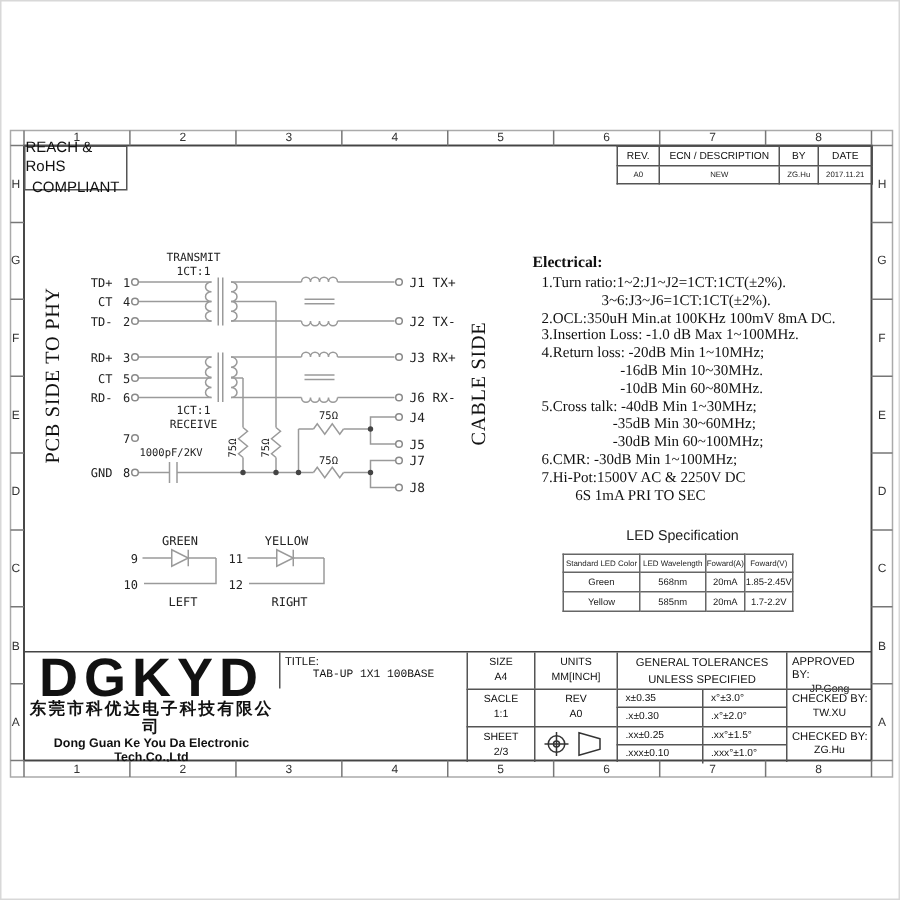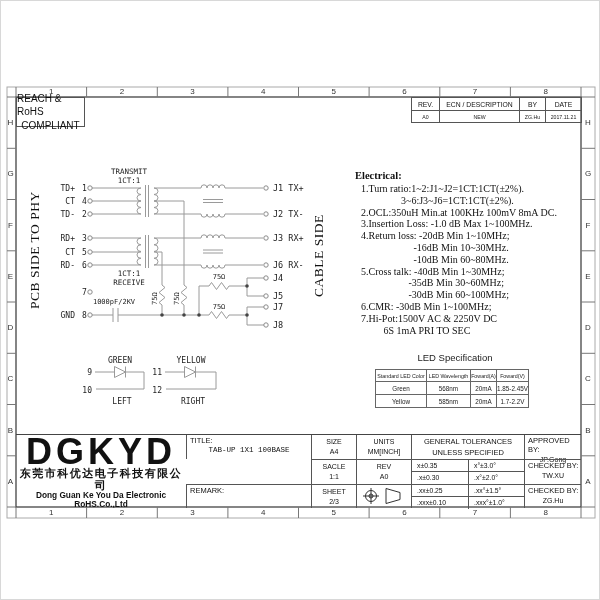"Dong Guan Ke You Da" div.en { text: RoHS.Co.,Ltd -> Tech.Co.,Ltd }
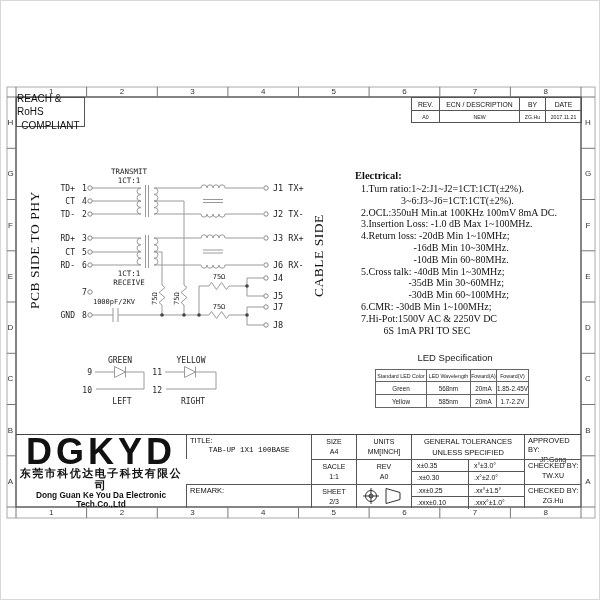"REMARK:" div.tb { html: <div> <div>REMARK:</div> </div> -> none }
